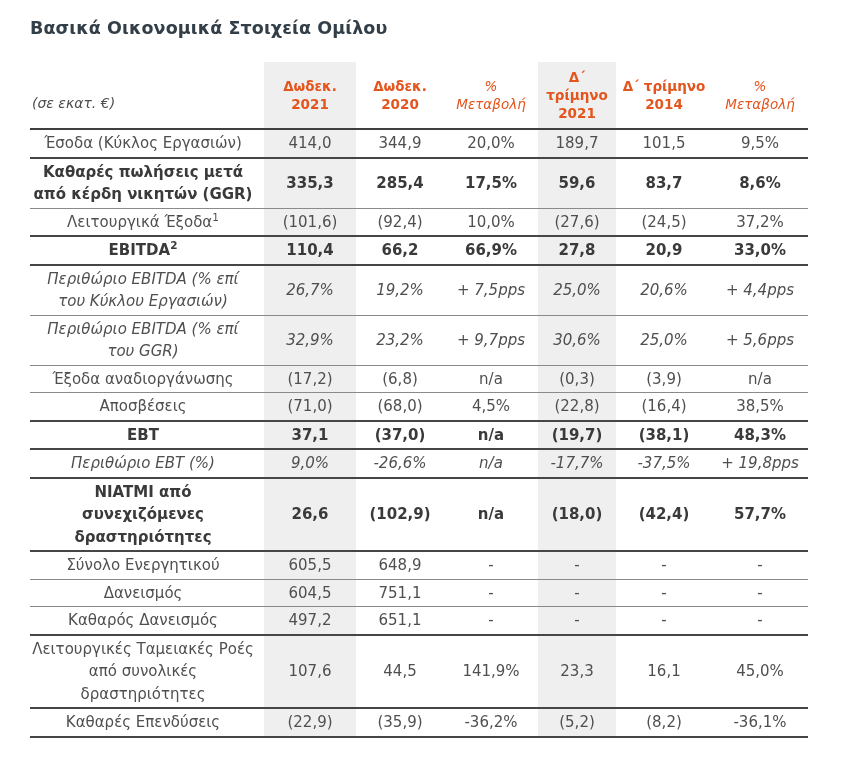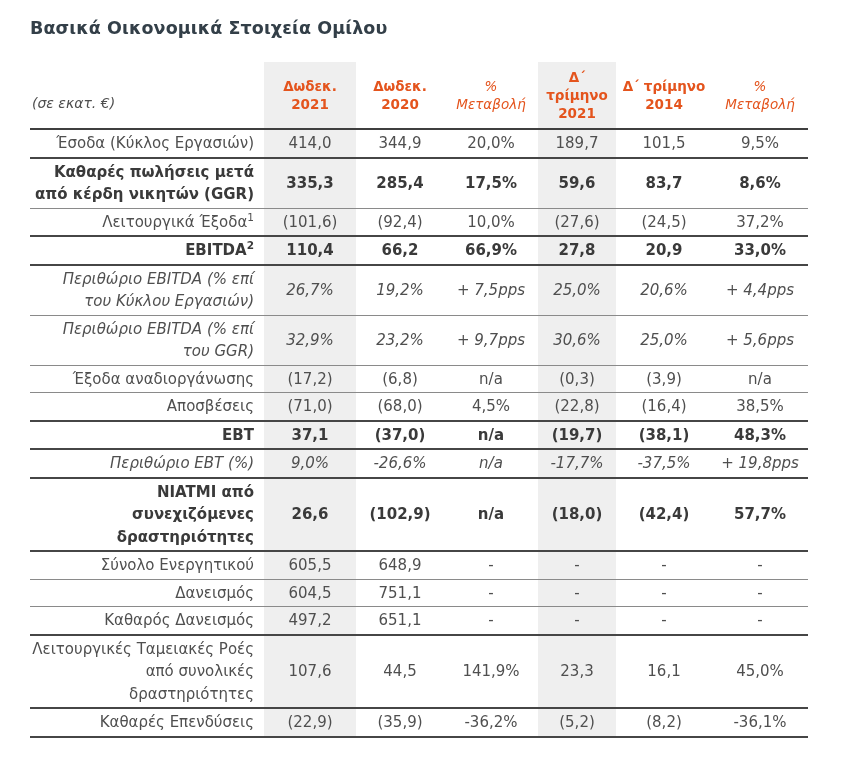"Έσοδα (Κύκλος Εργασιών)" tbody td.lbl { text-align: right -> center }
